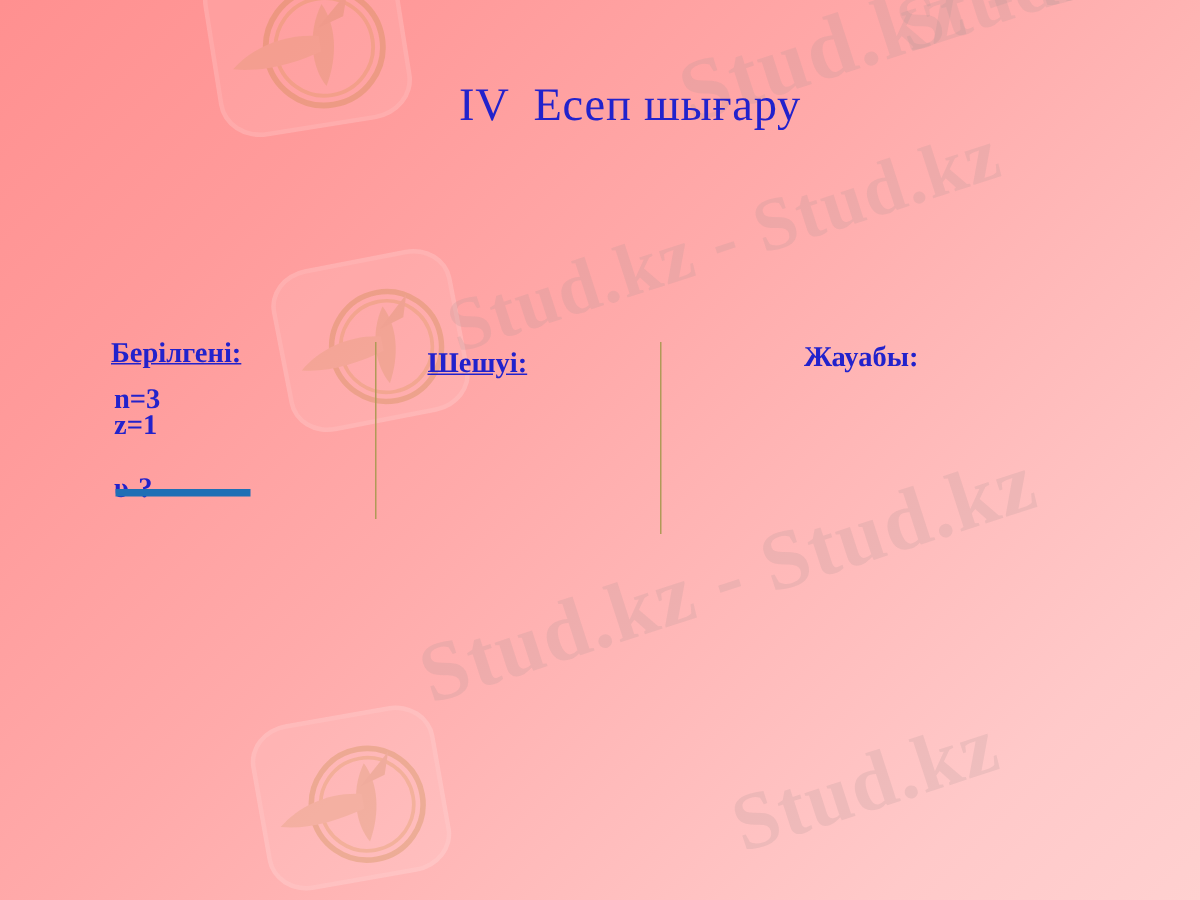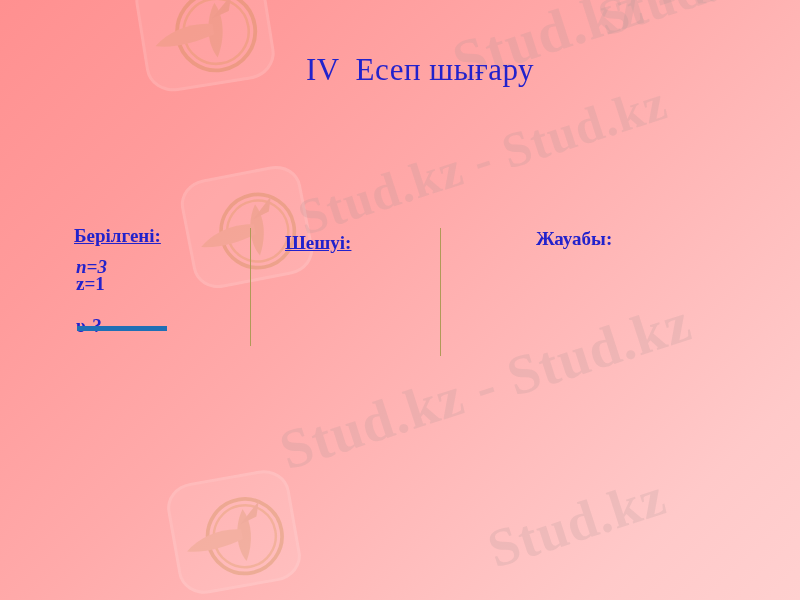"n=3" #given-n { font-style: italic -> none }
